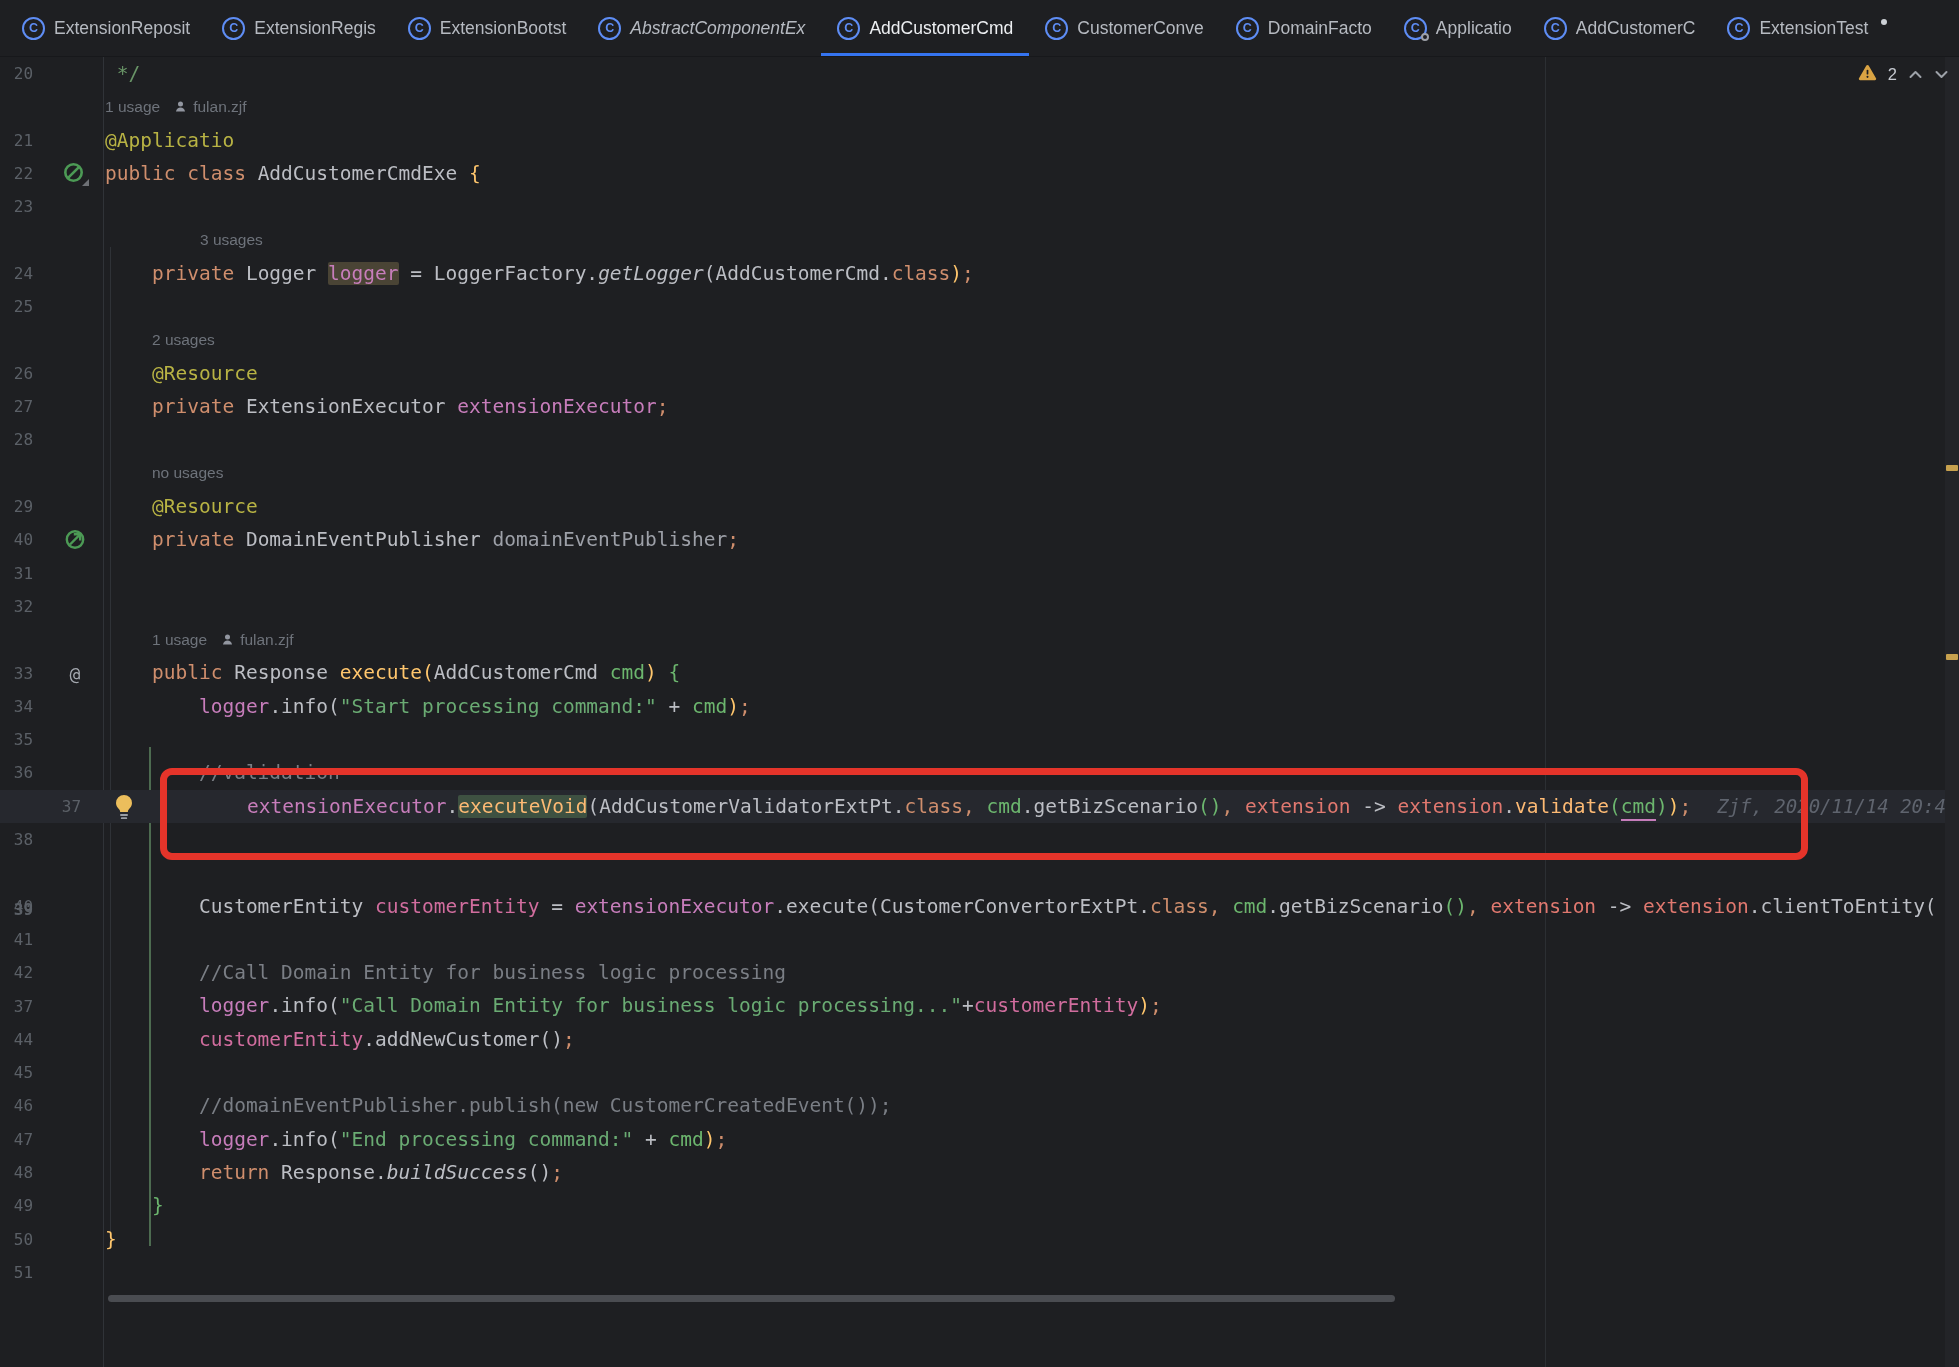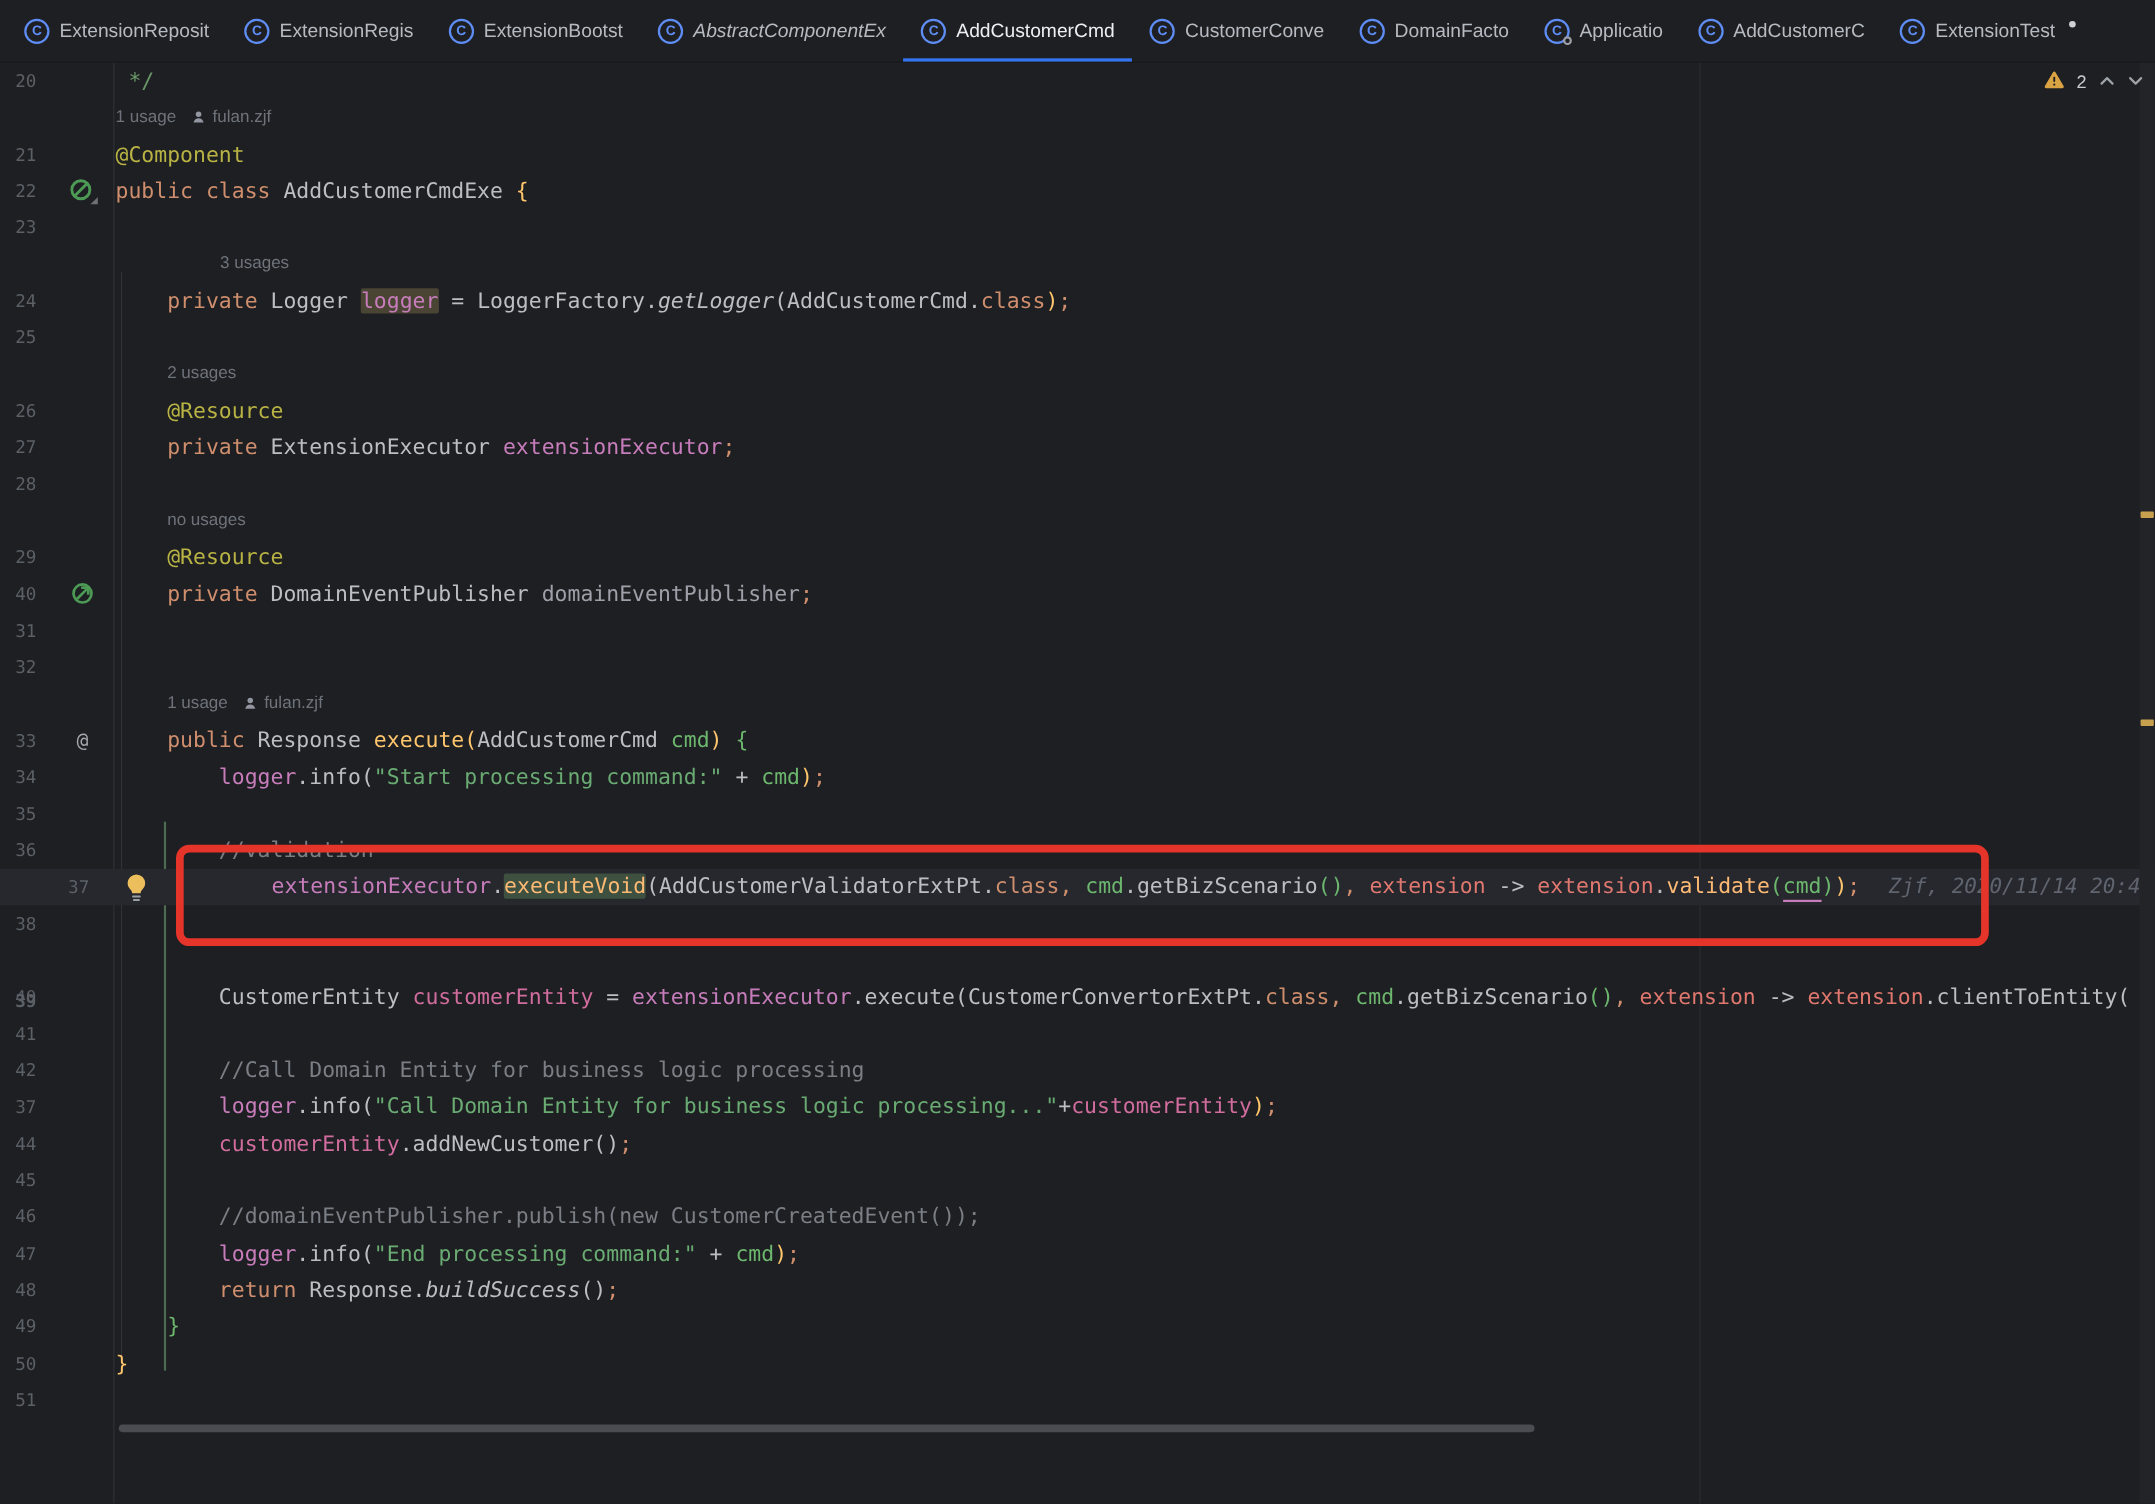"@Component" span.tk { text: @Component -> @Applicatio }
